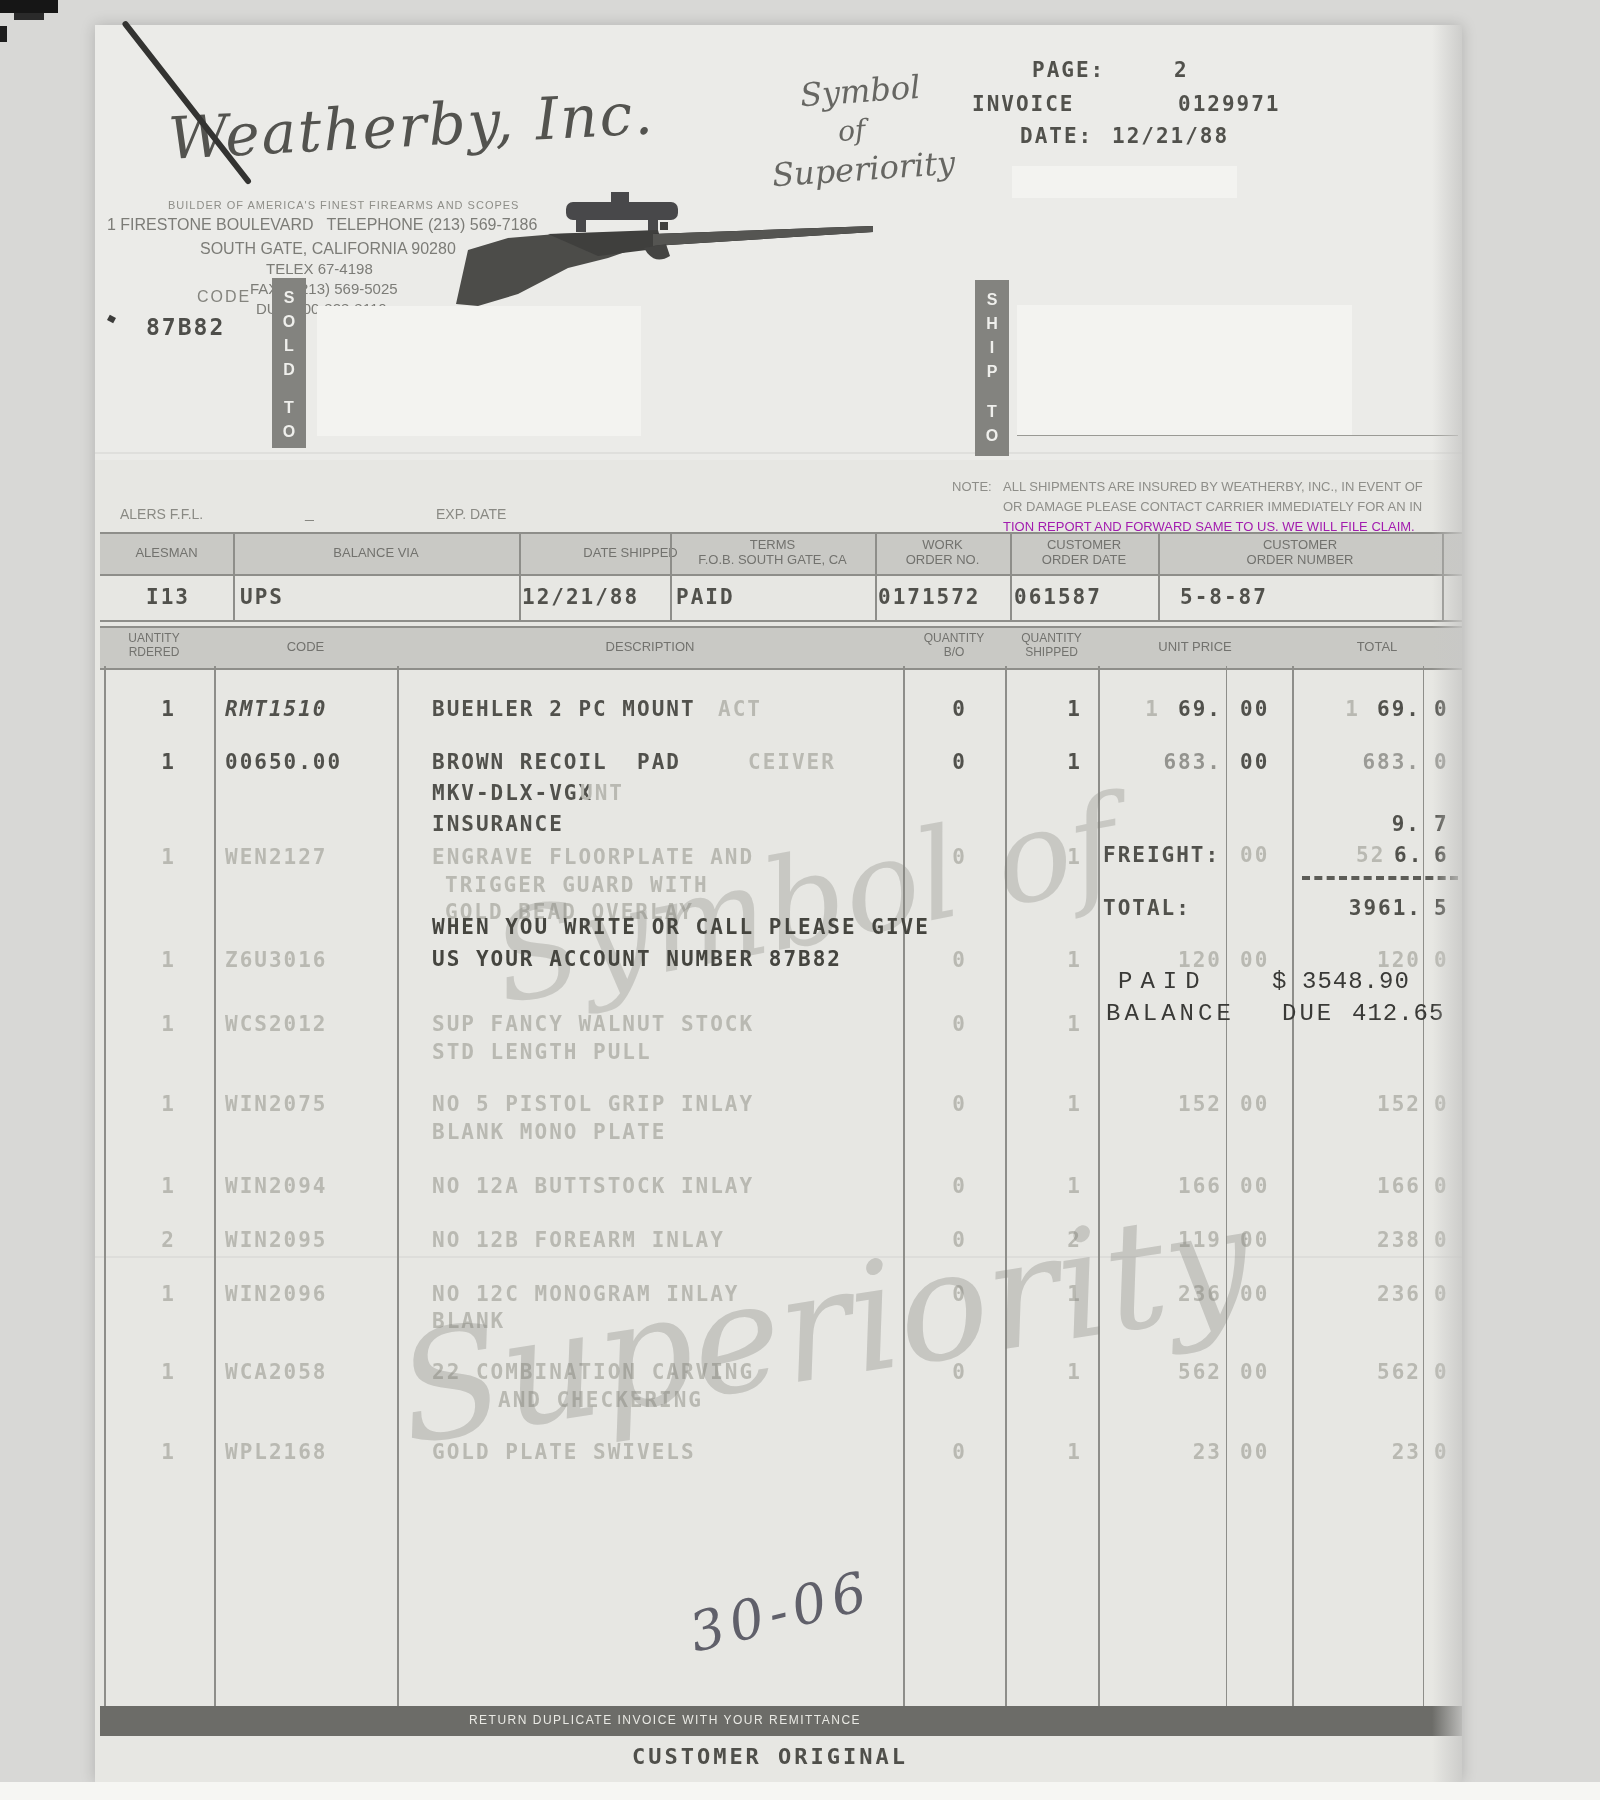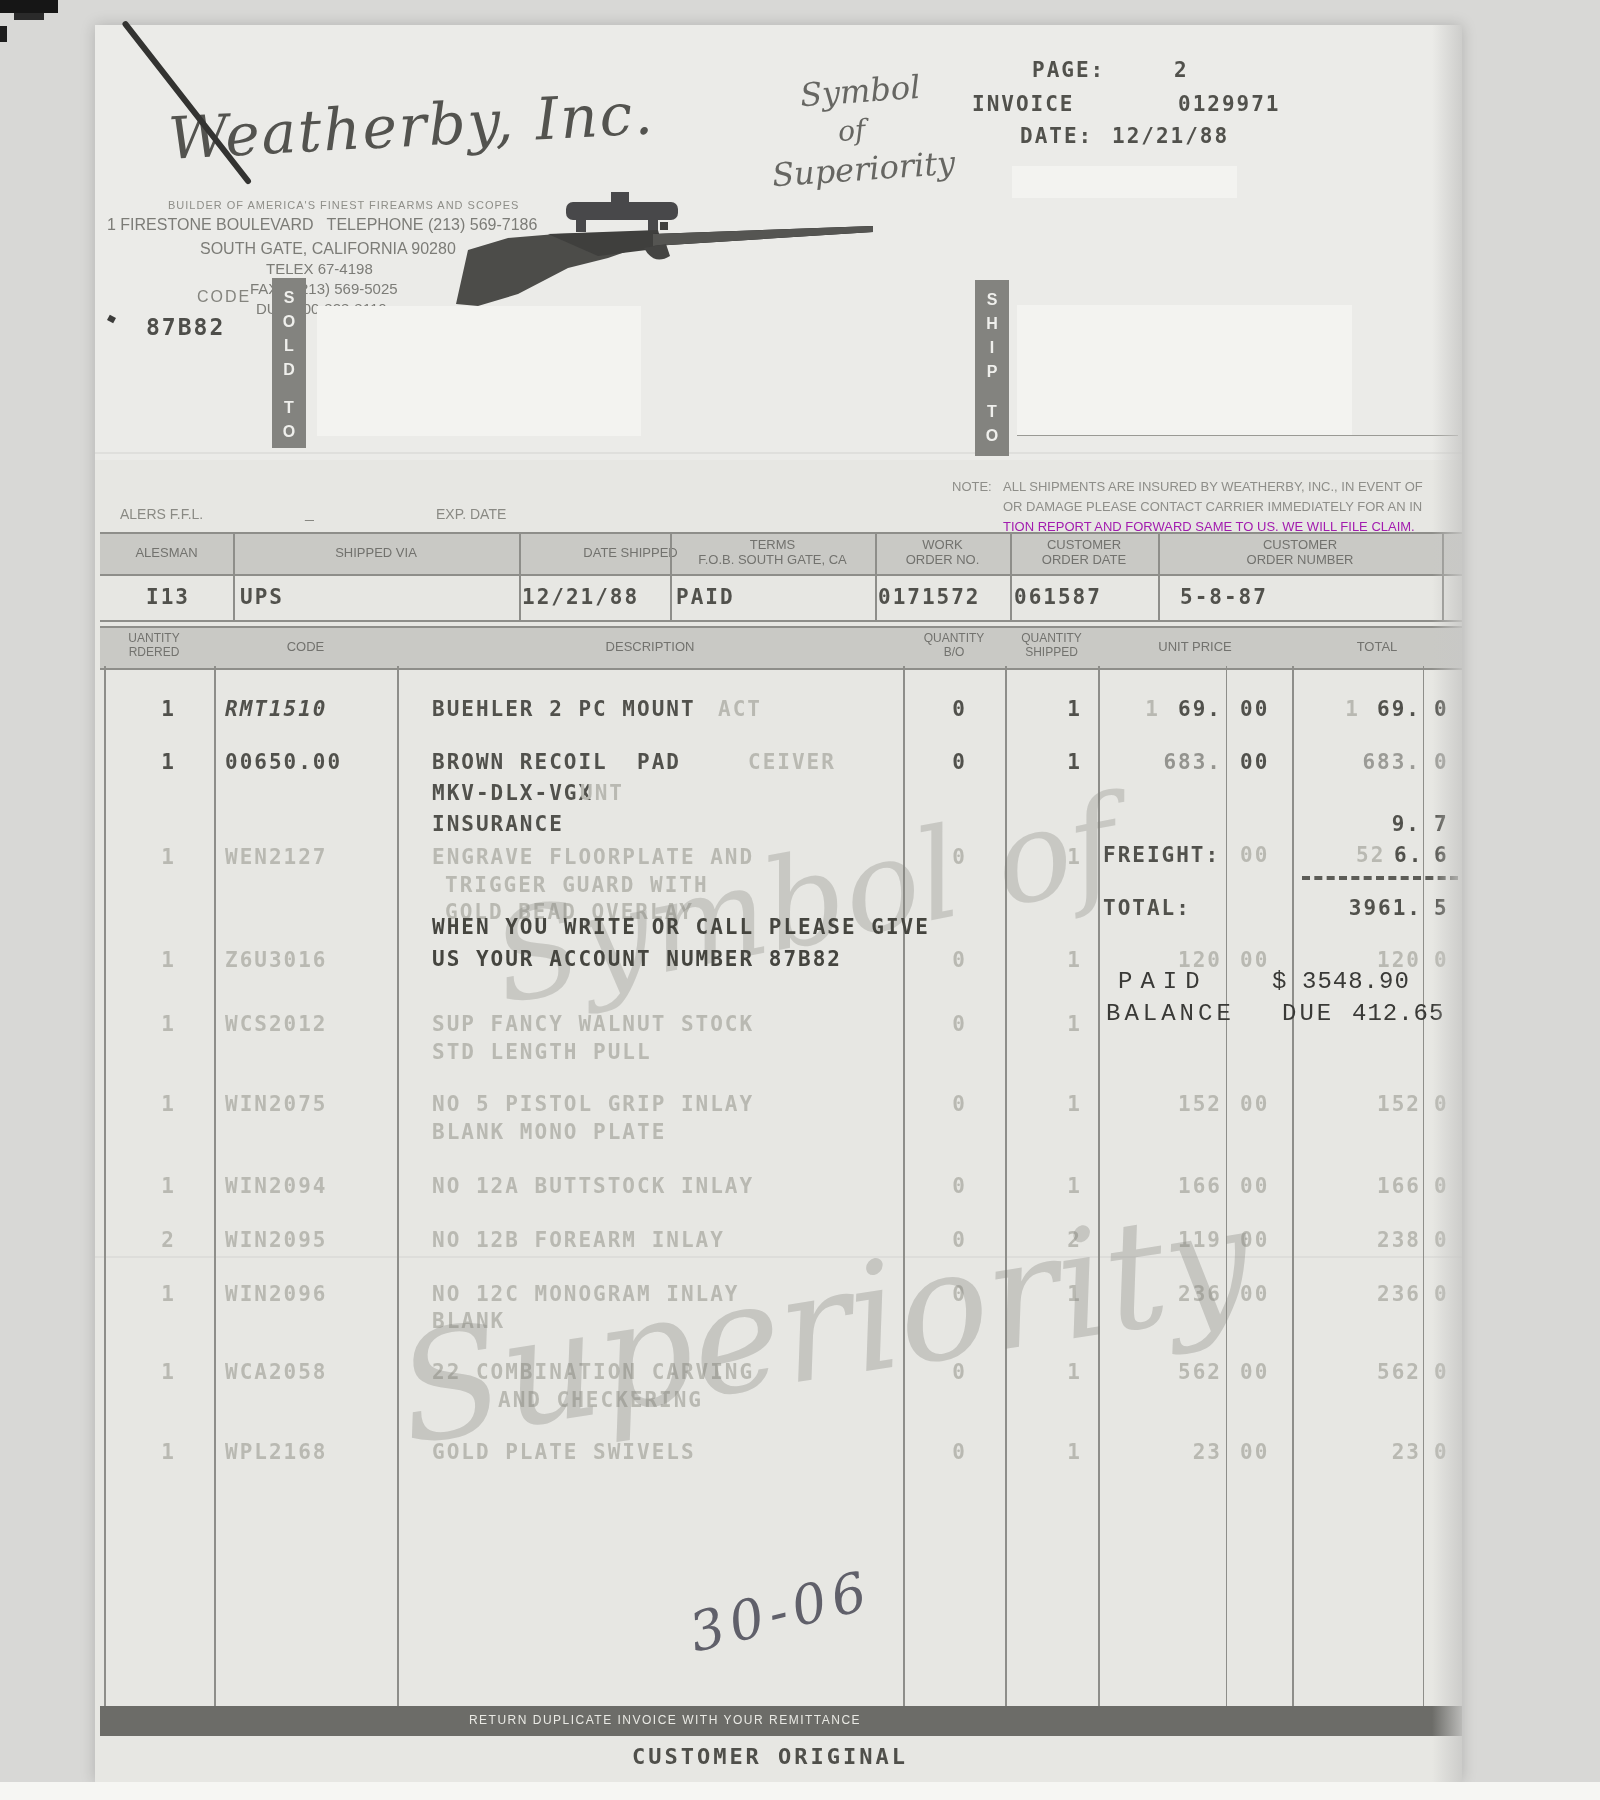"SHIPPED VIA" div.t { text: SHIPPED -> BALANCE }
